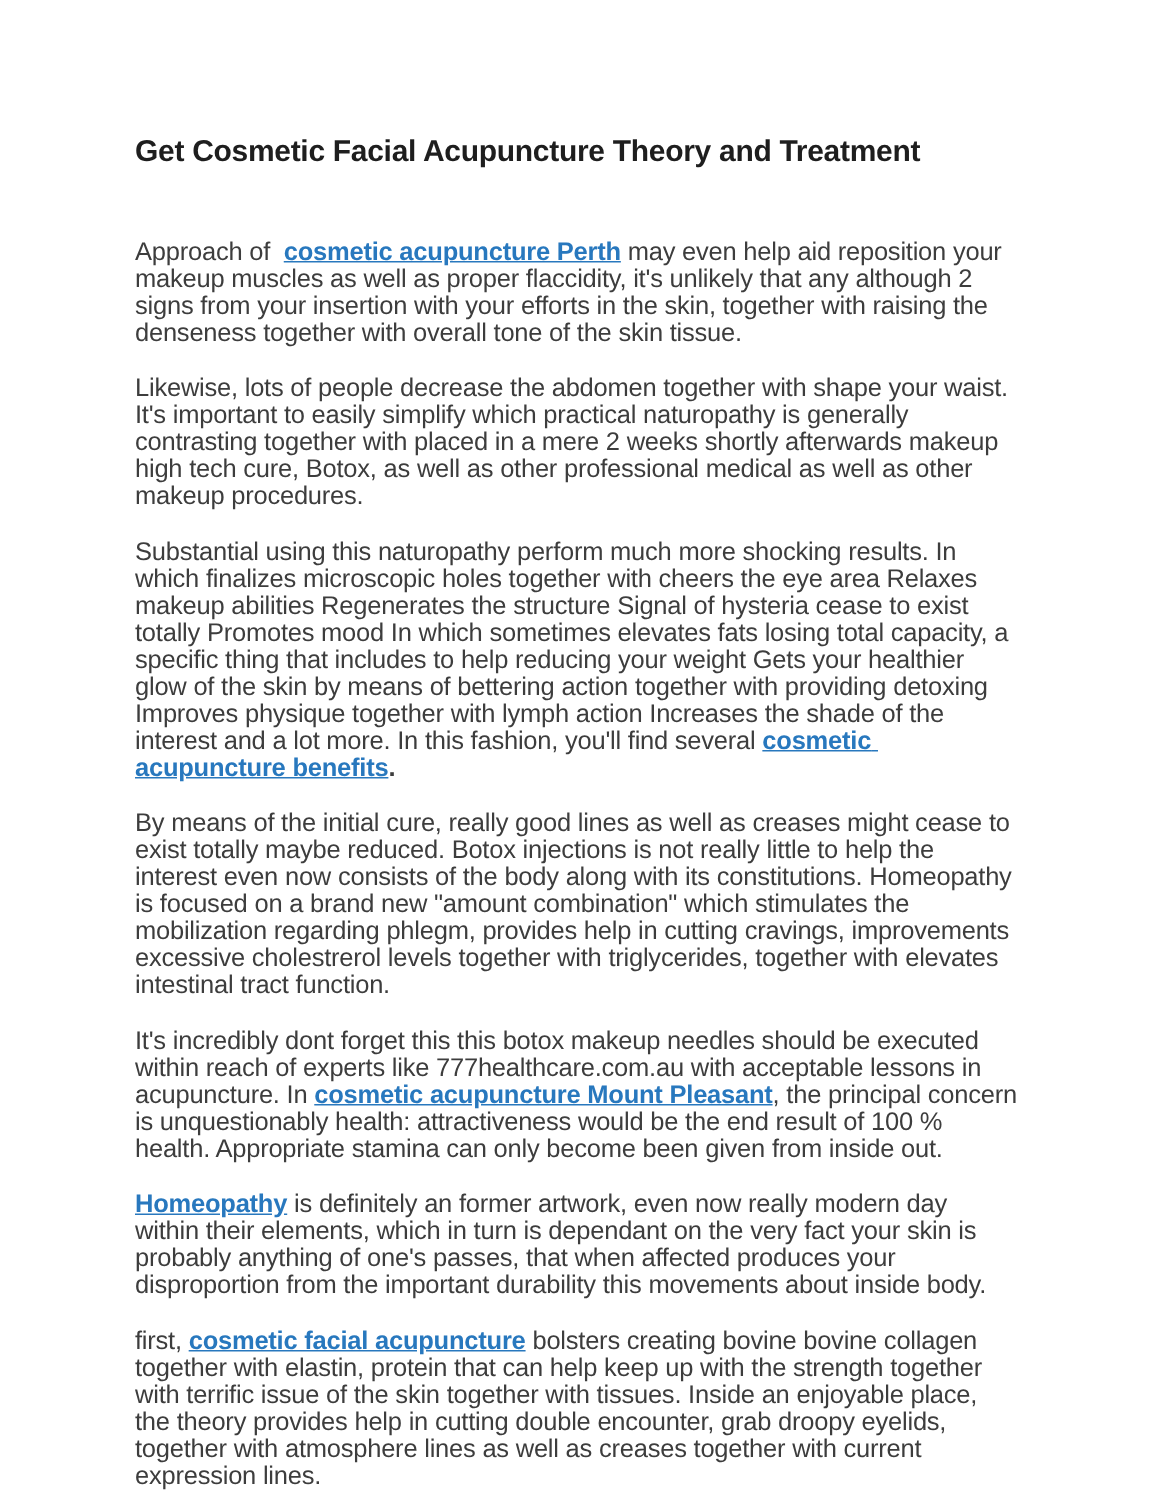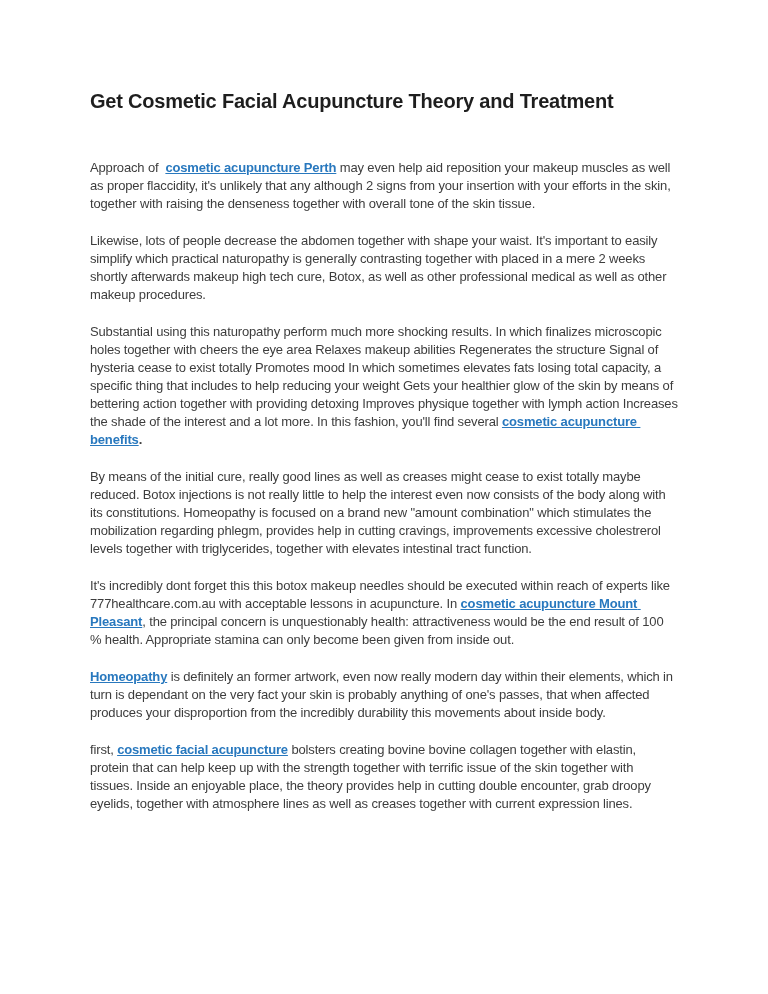"Approach of cosmetic acupuncture Perth" p.para { font-size: 13px -> 17px }
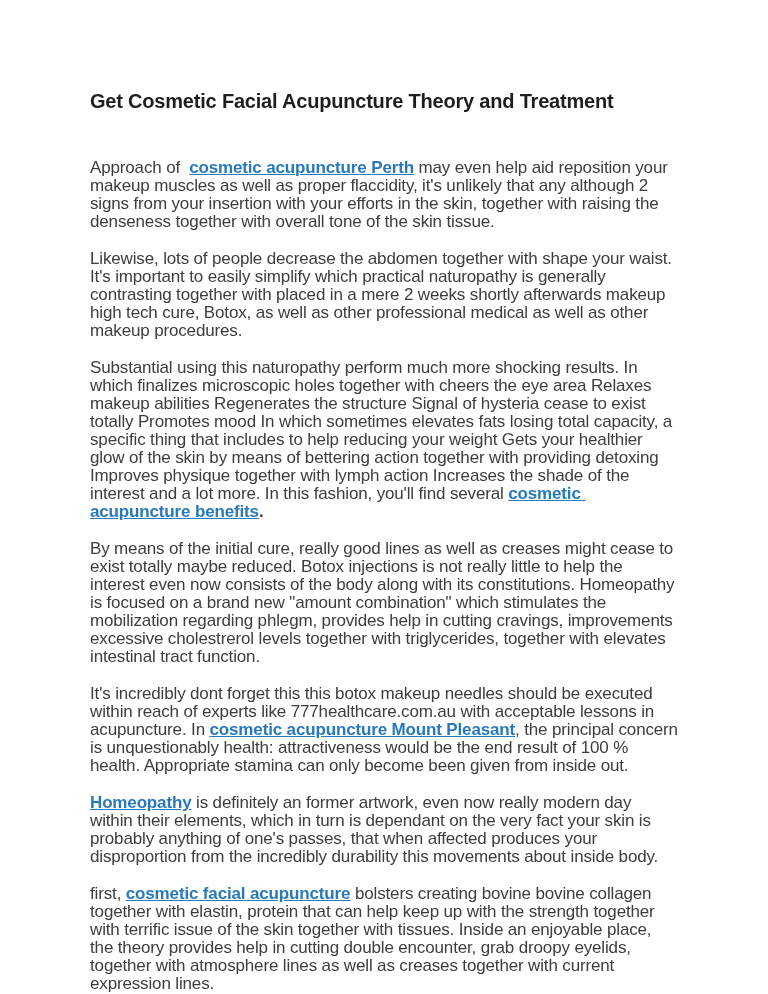"is definitely an former artwork," span.run { text: incredibly -> important }
